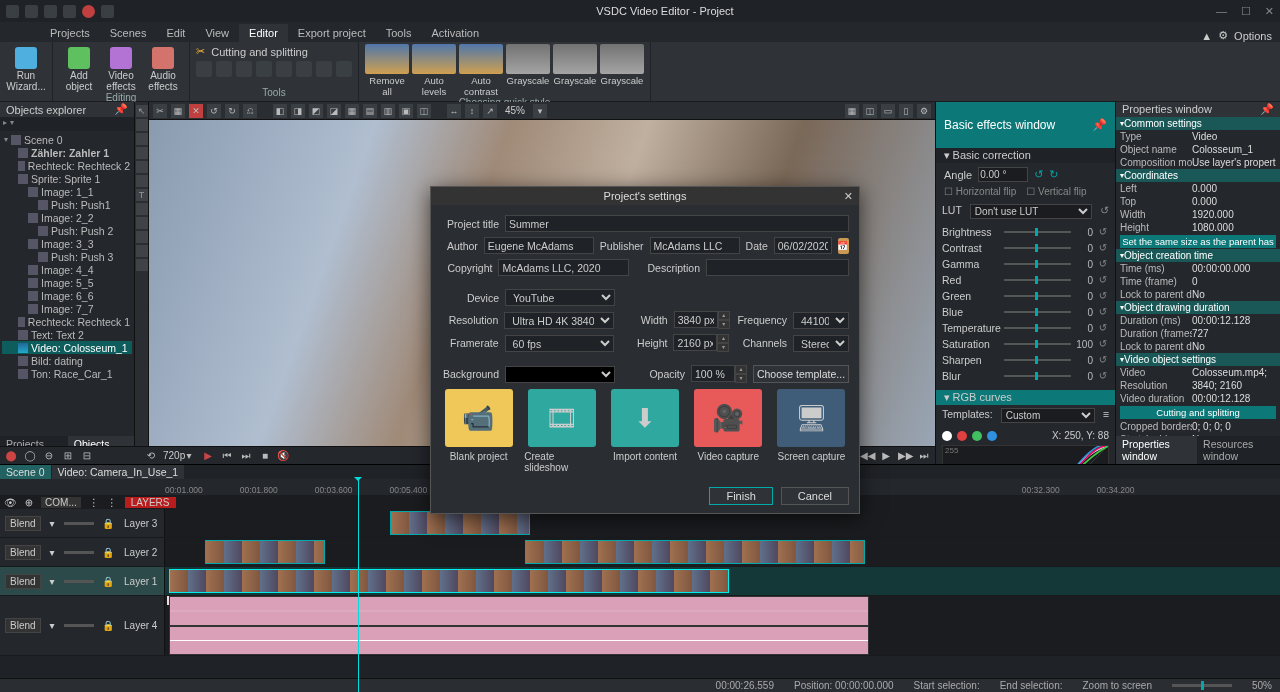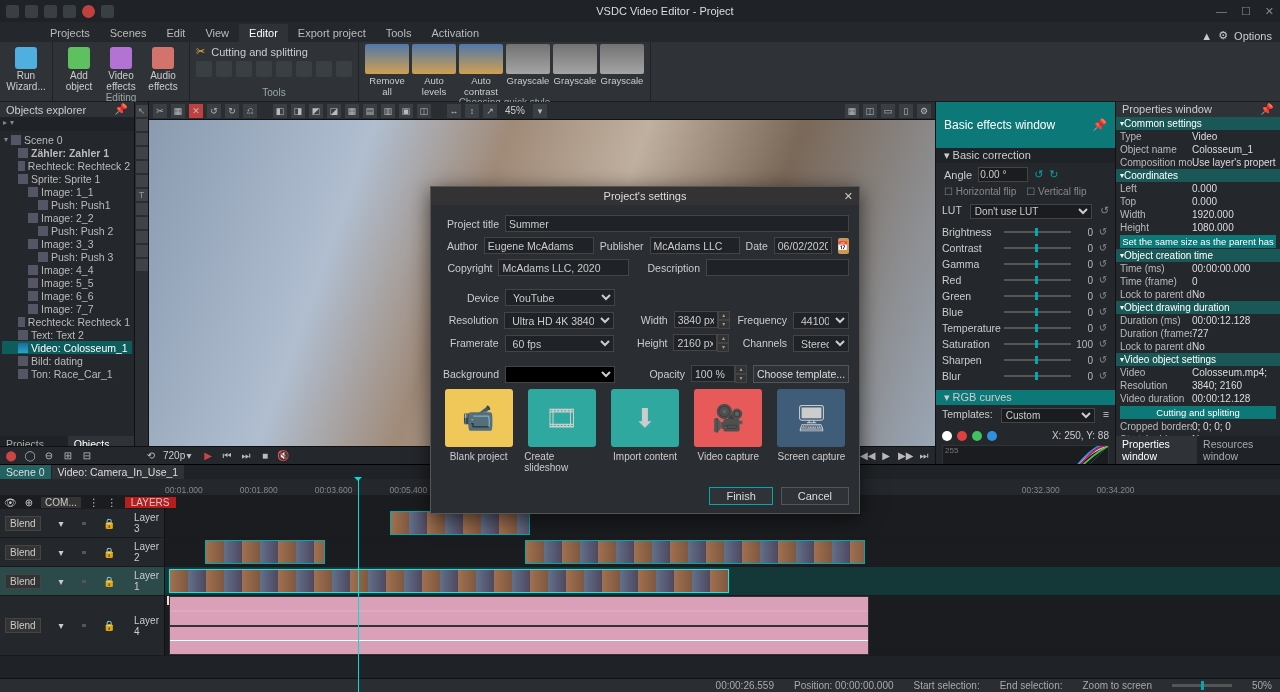"Blend" .trackleft { gap: 18px -> 9px }
